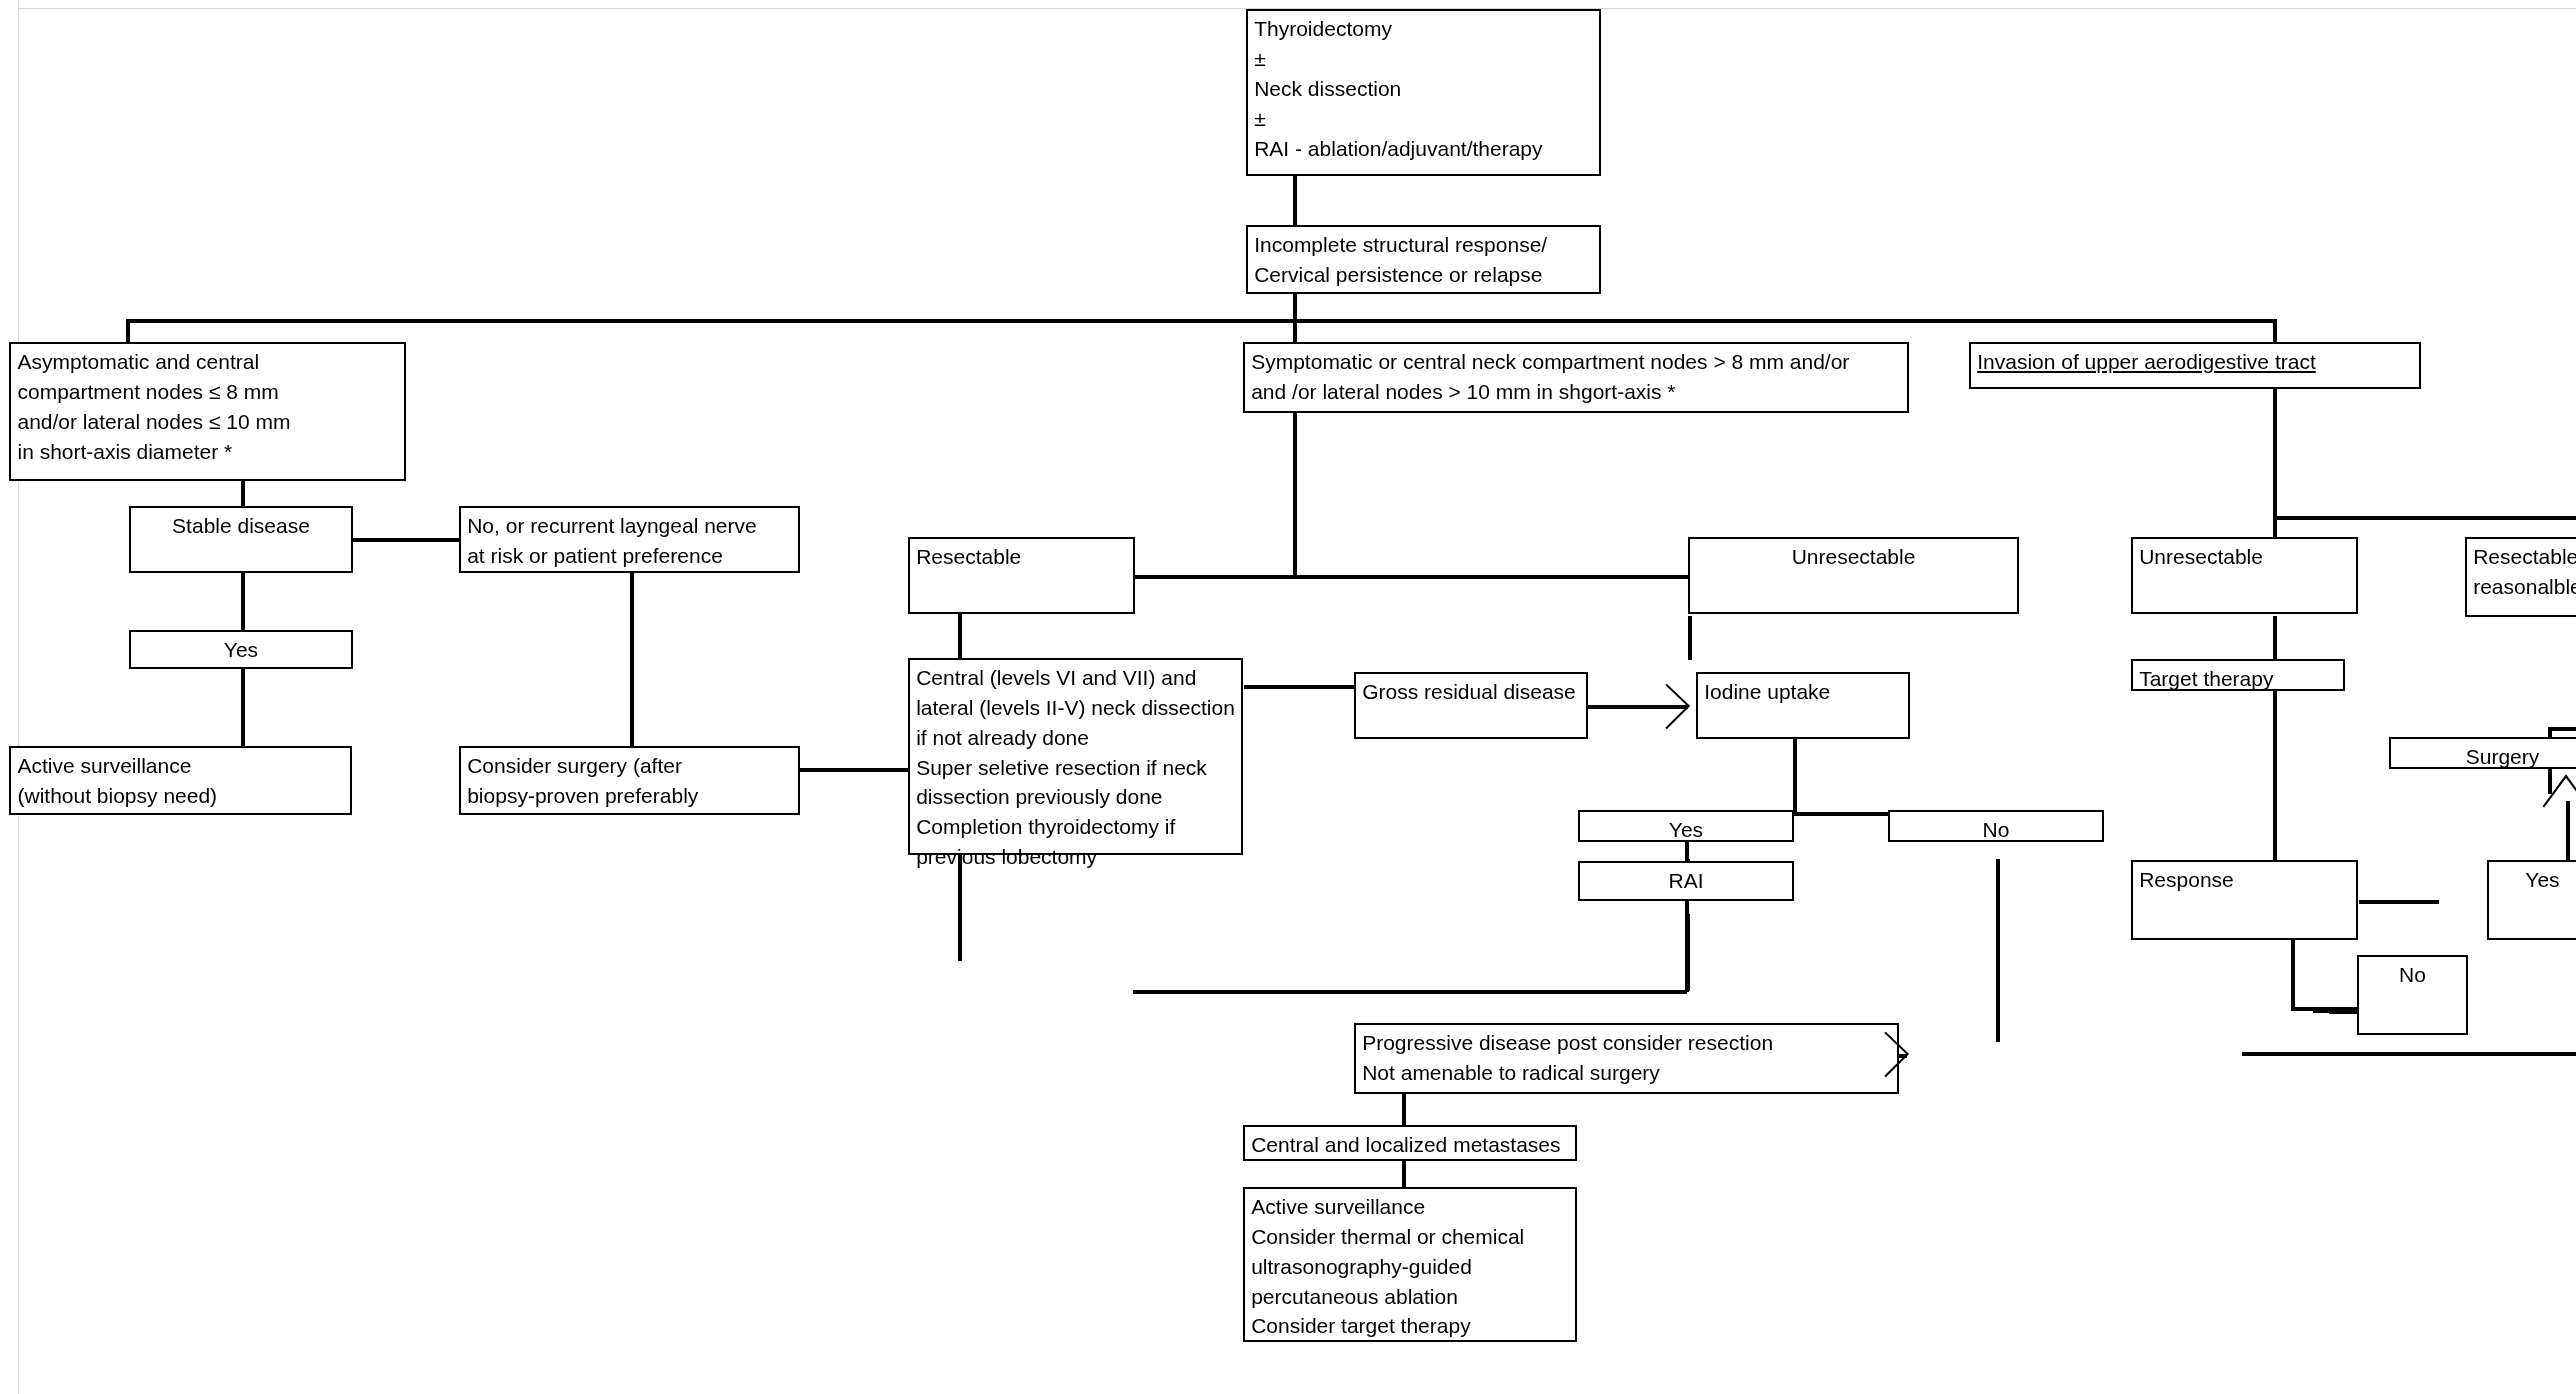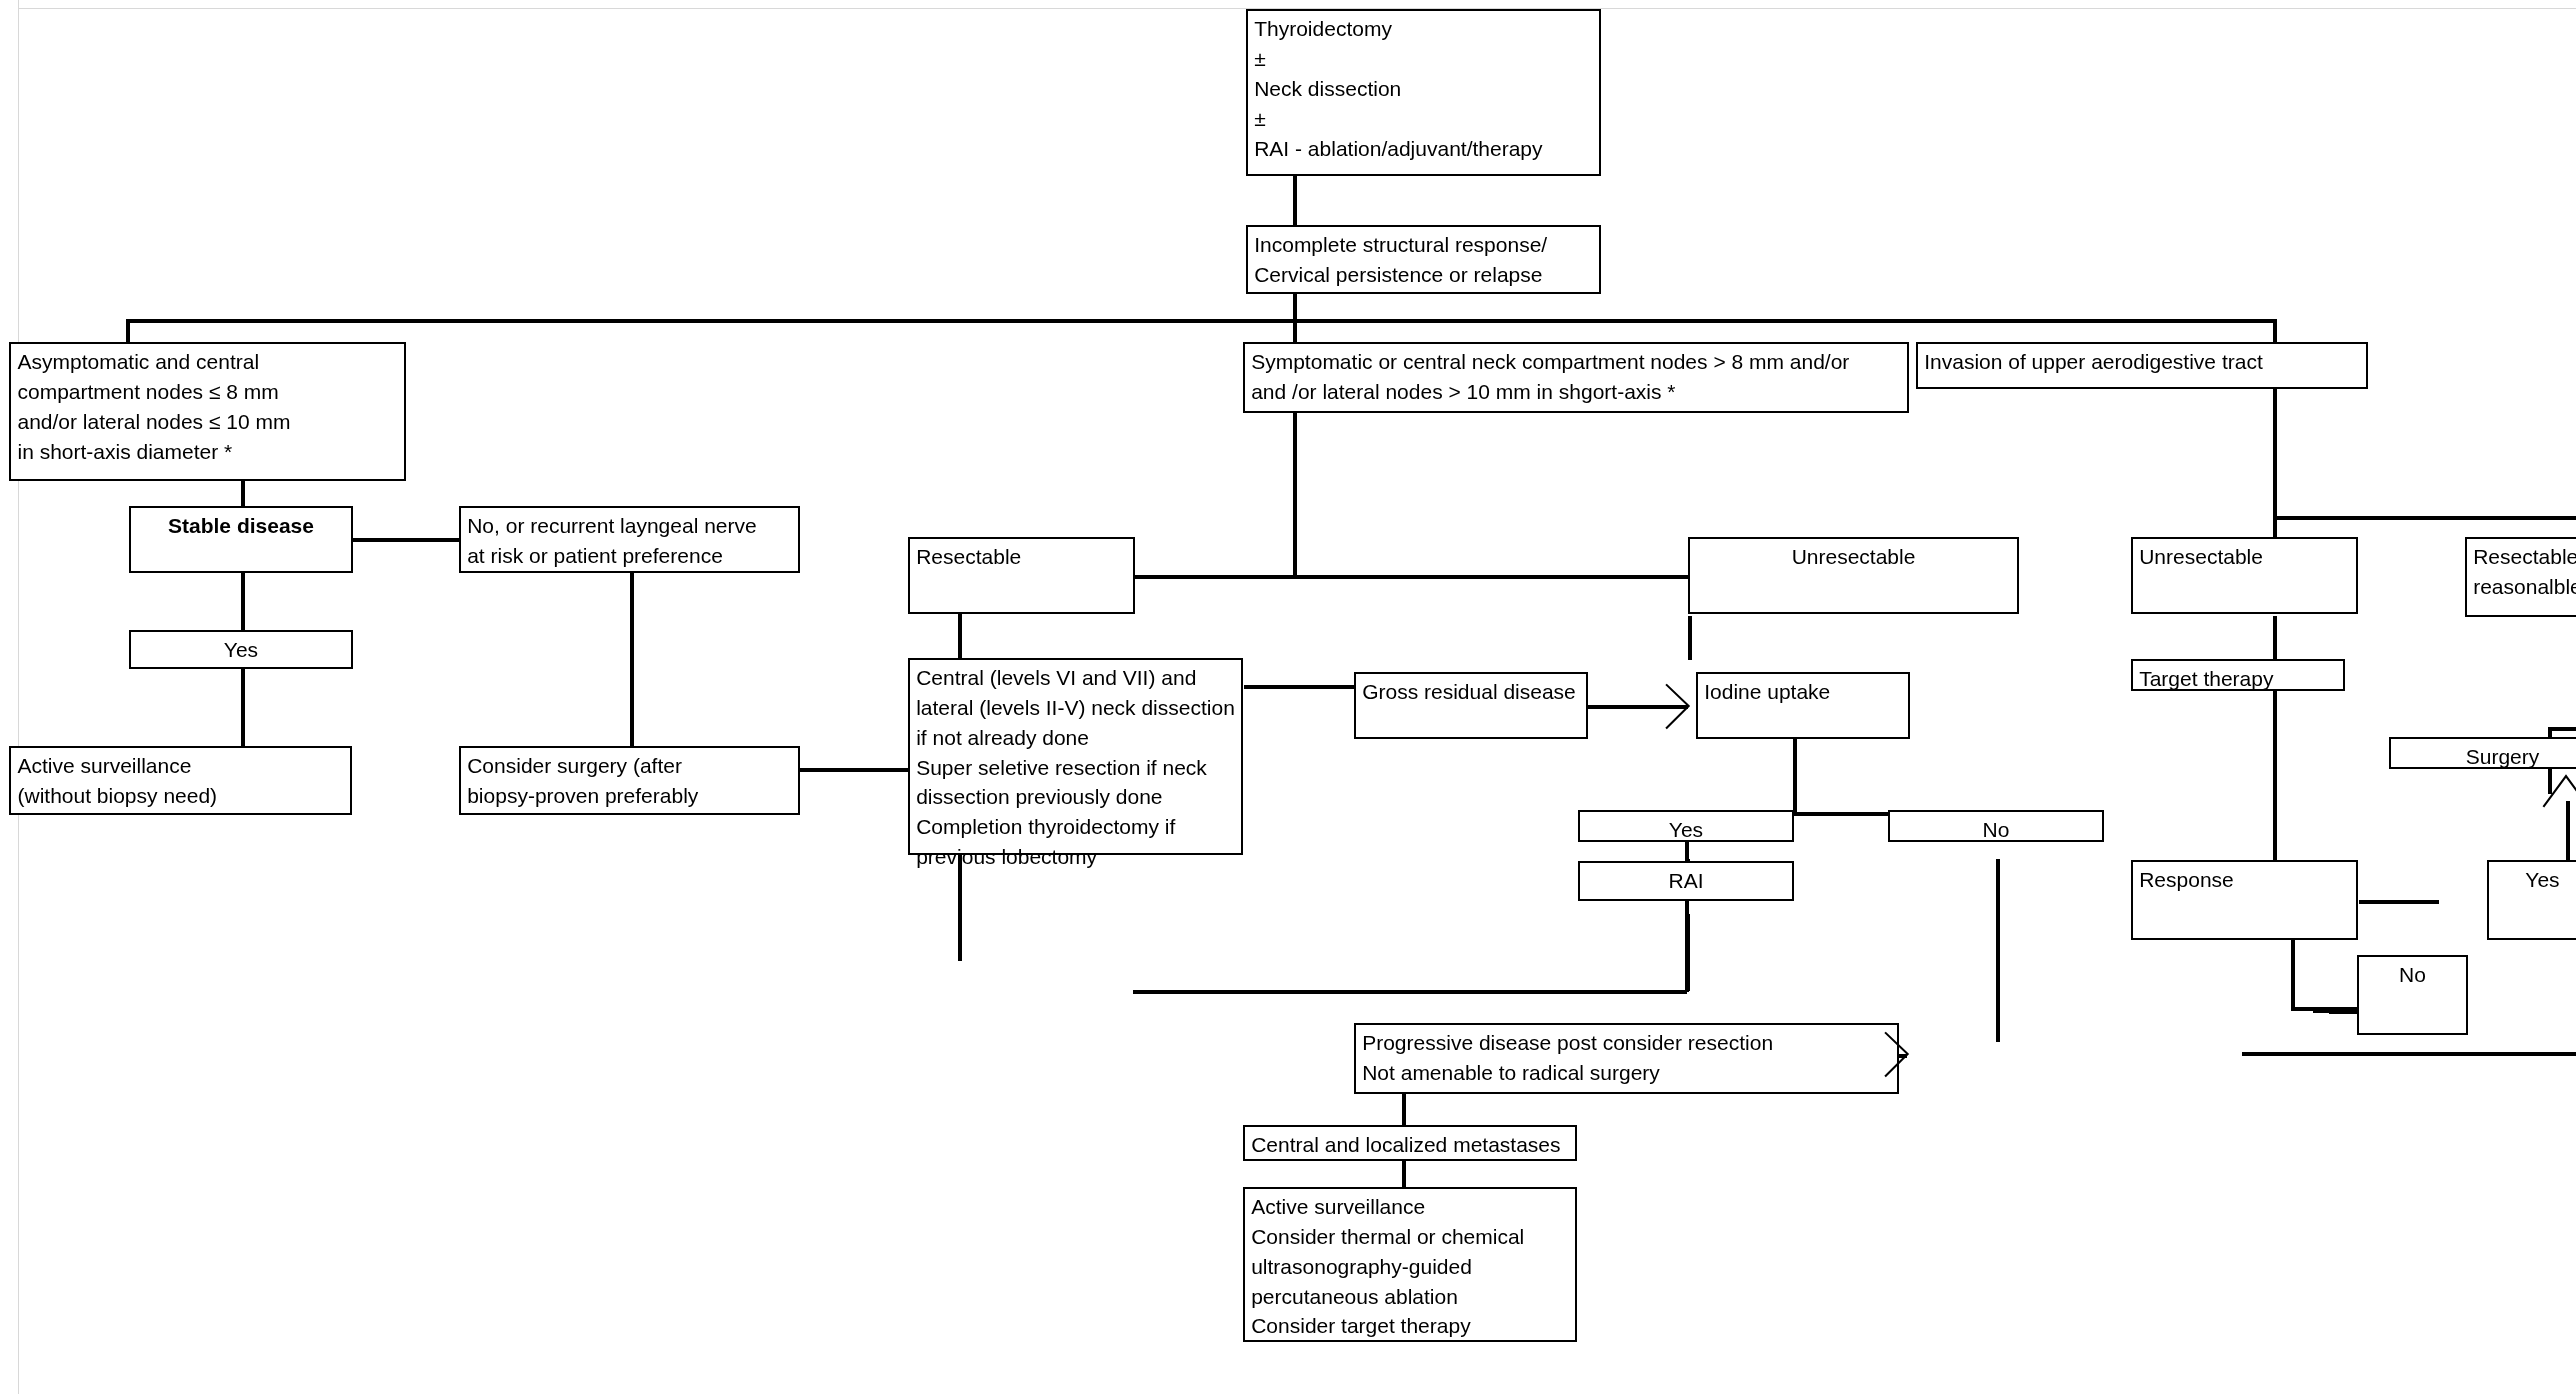"Invasion of upper aerodigestive tract" div.node { left: 1916px -> 1969px; text-decoration: none -> underline }
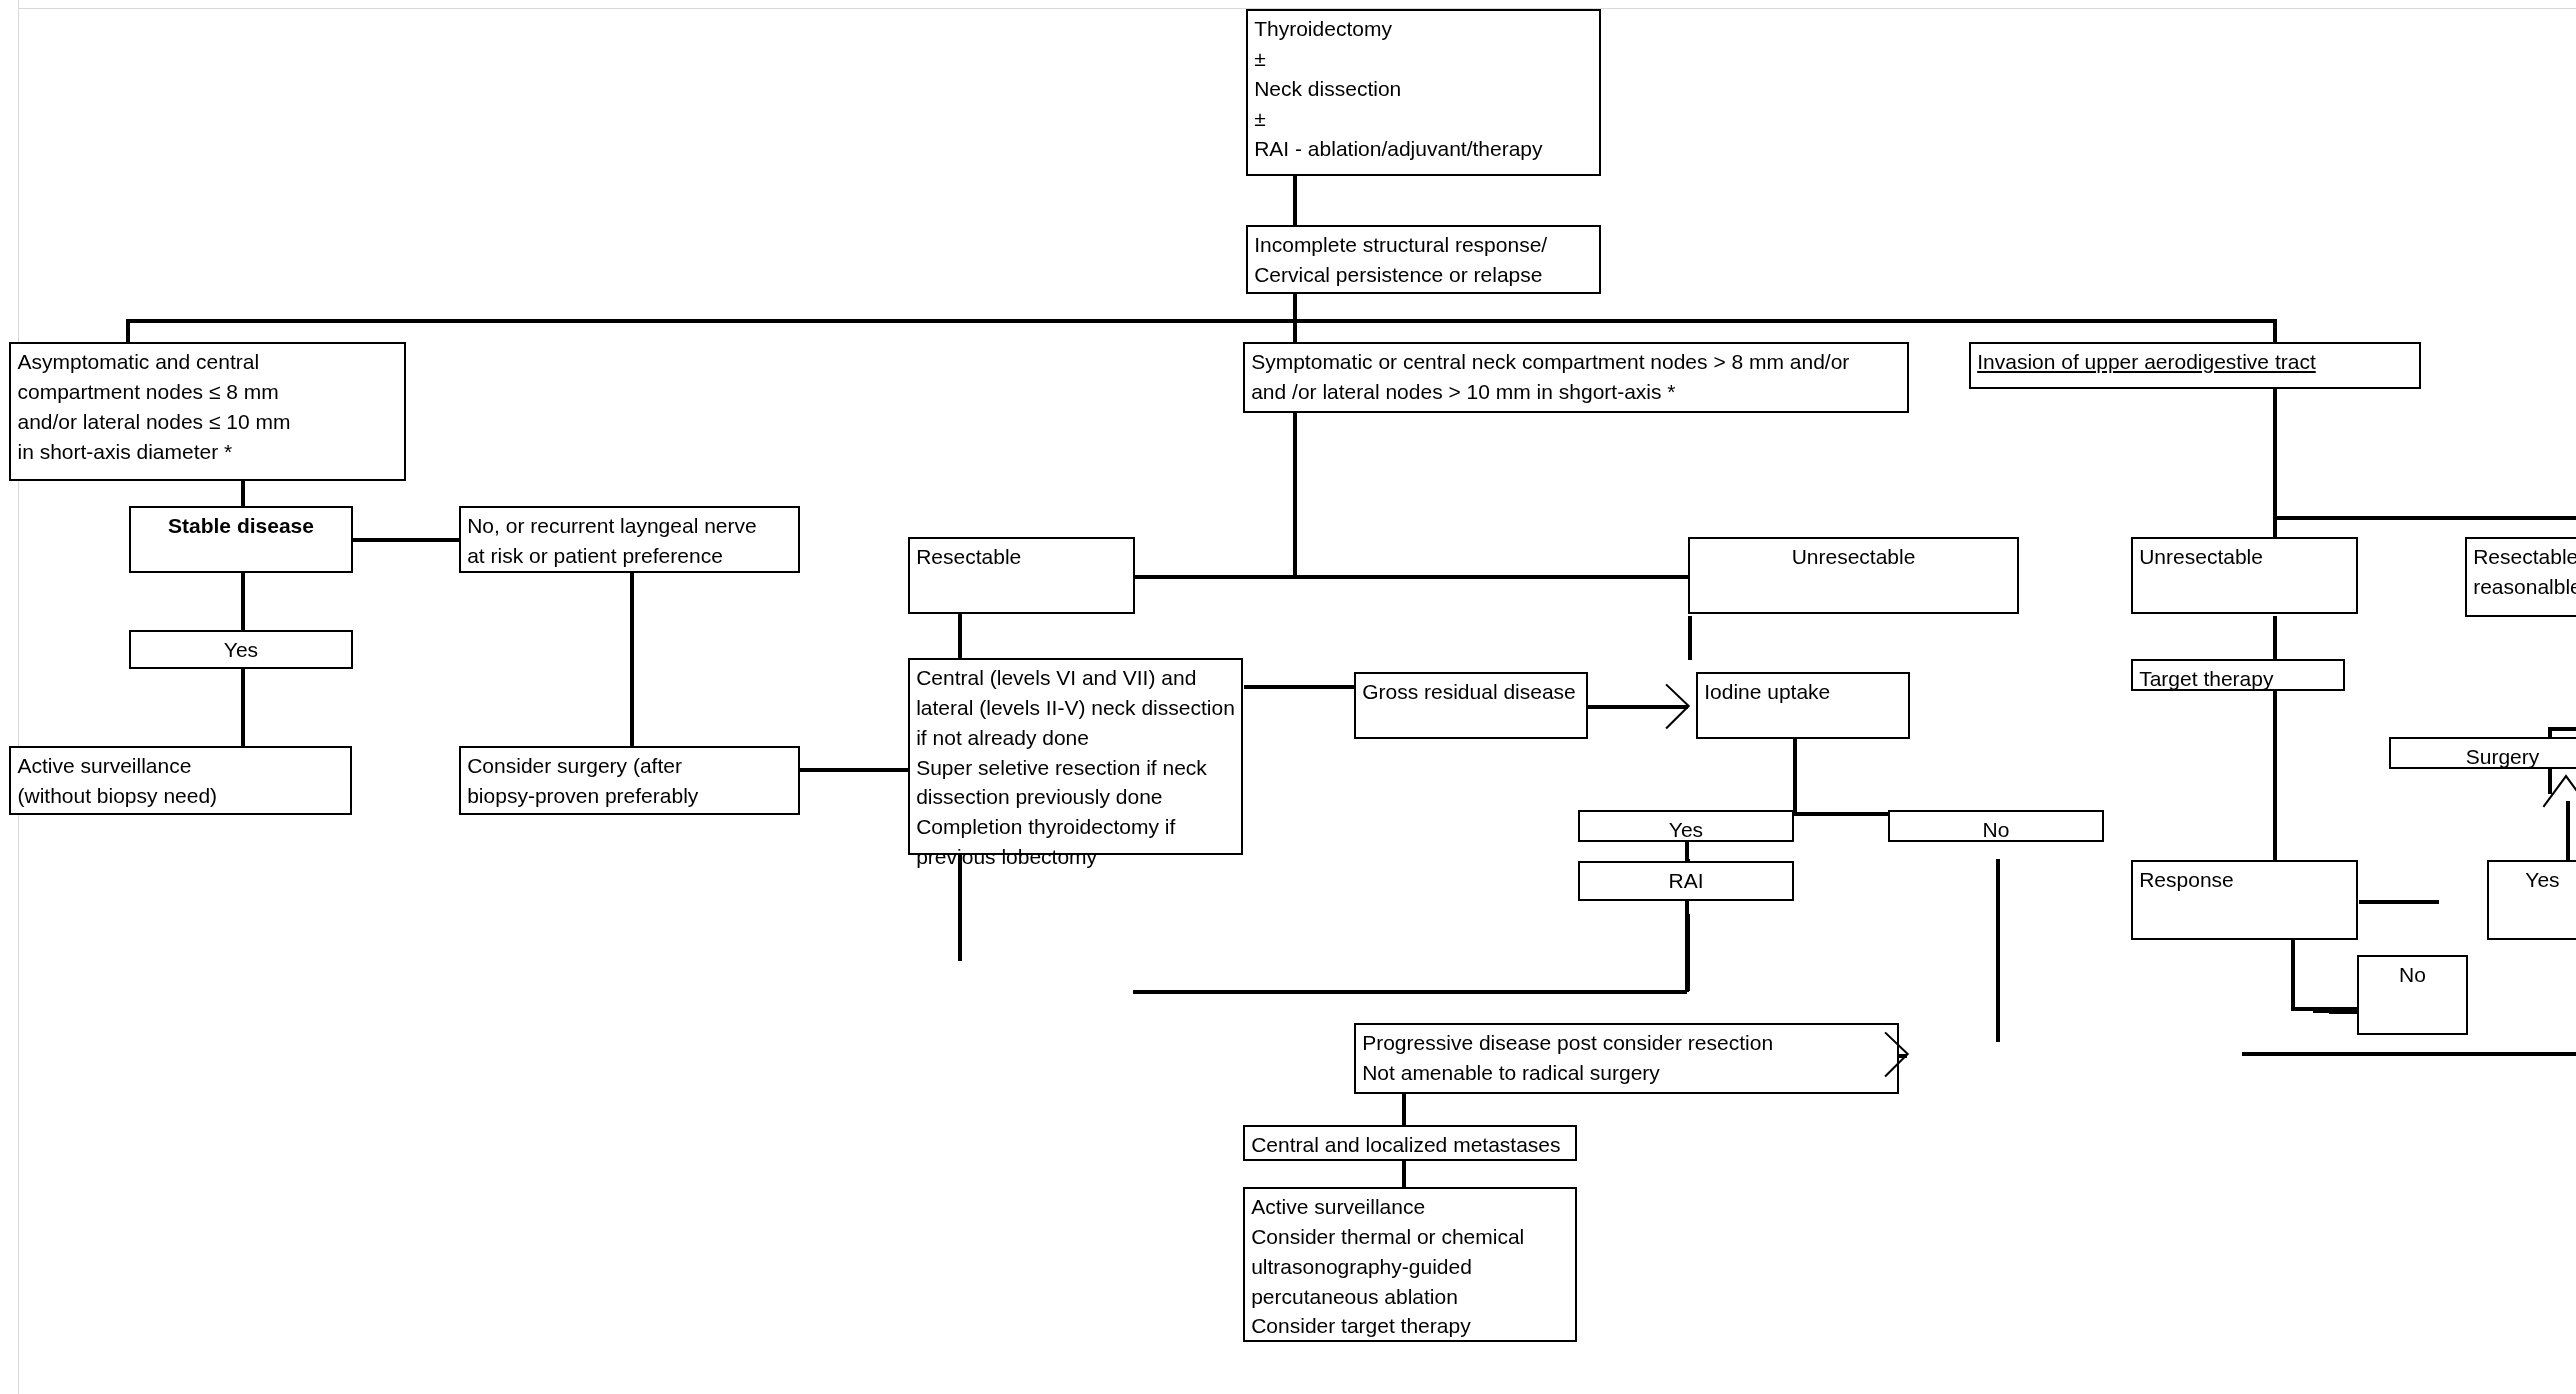"Stable disease" div.node { font-weight: bold -> none }
